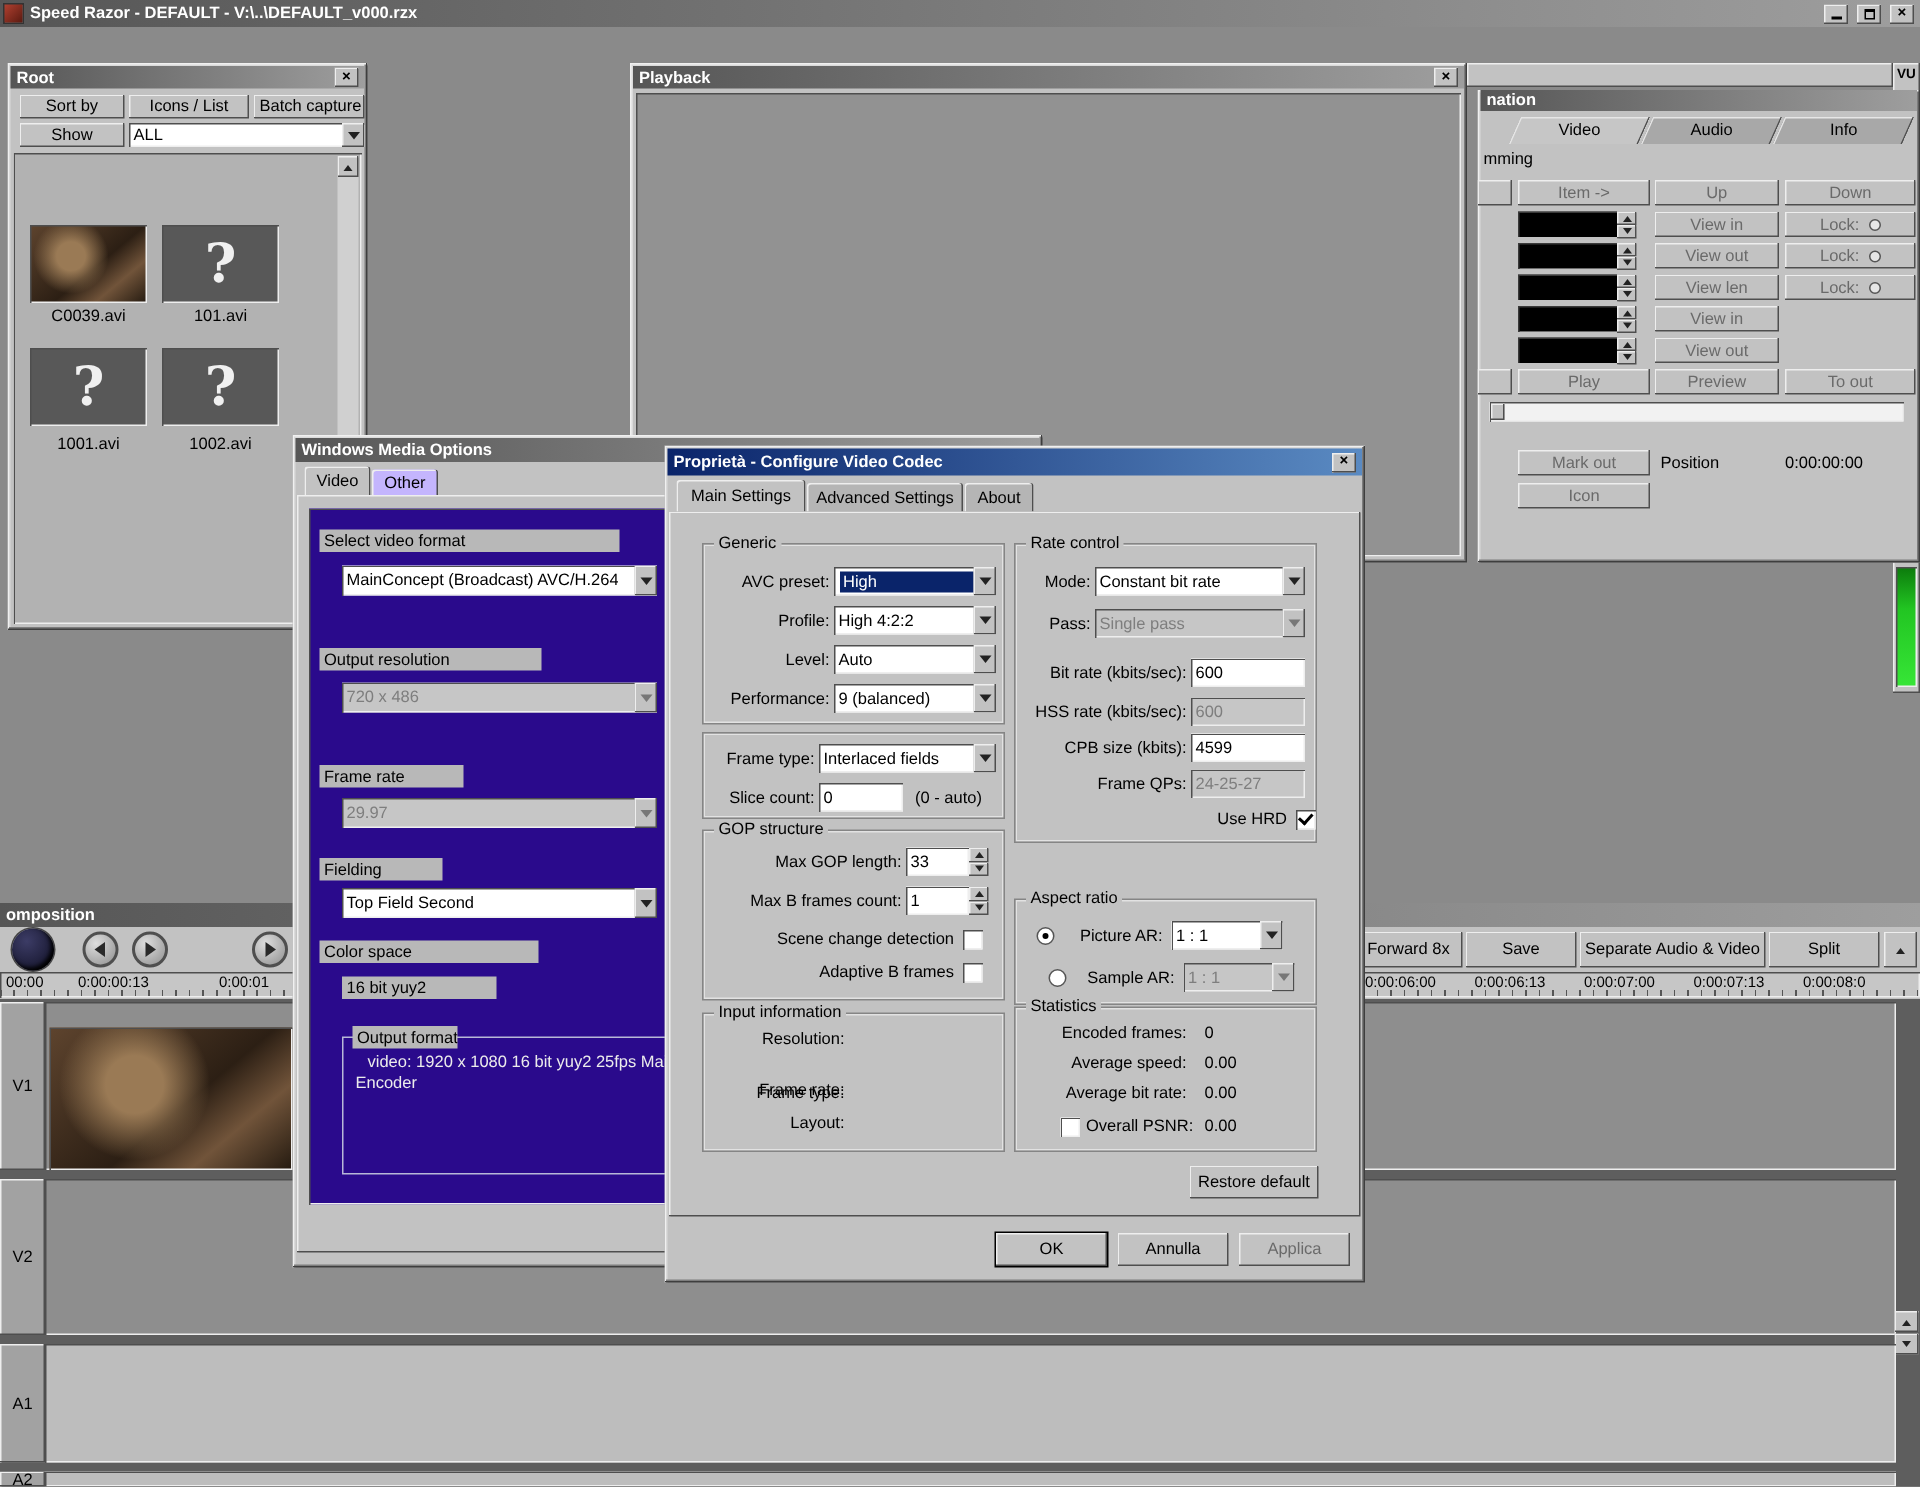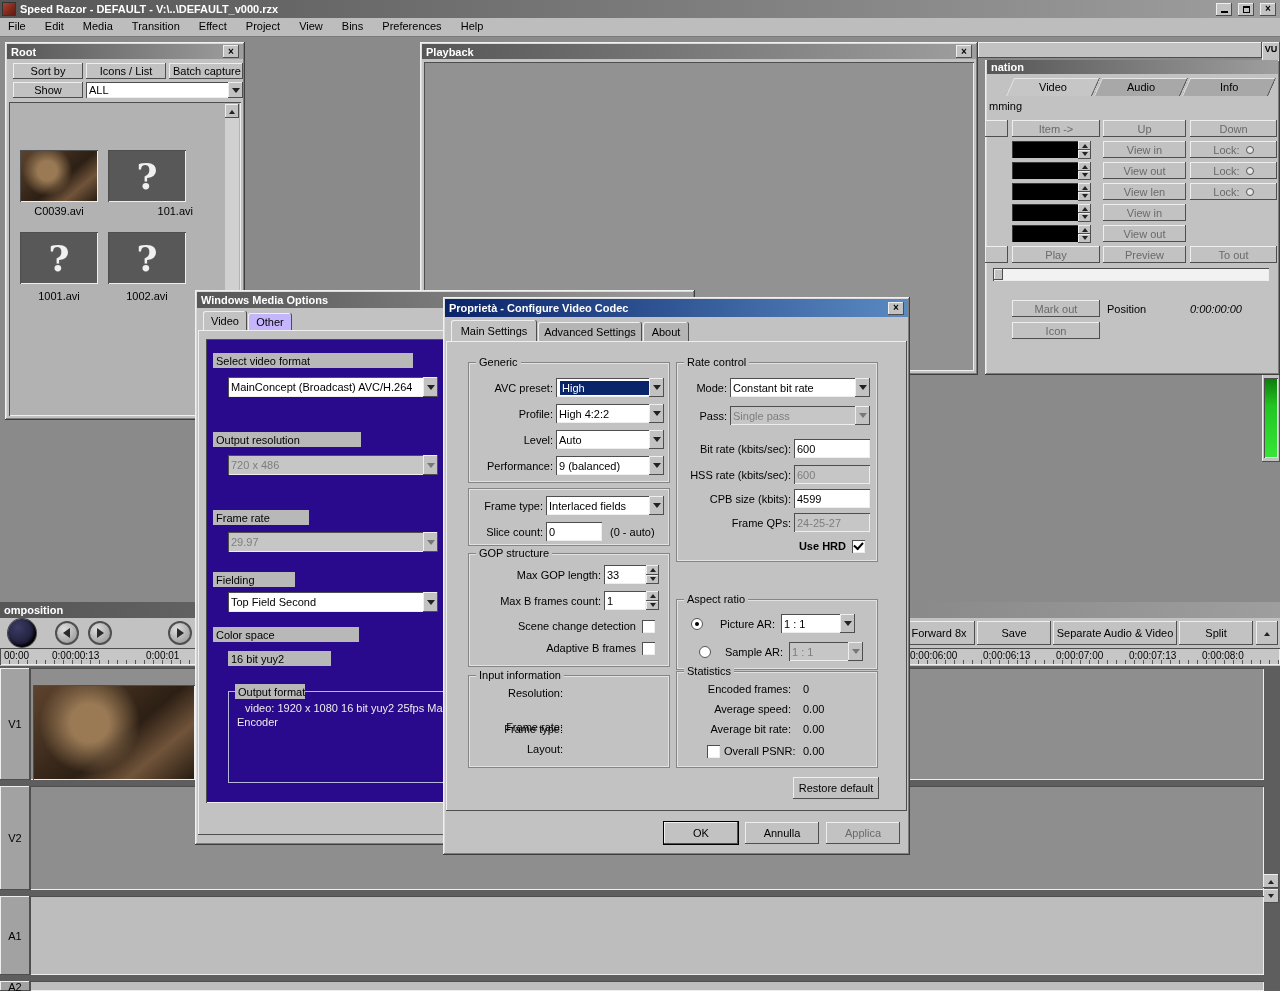"File Edit Media Transition Effect" div.abs { html: <div> <span>File</span> <span>Edit</span> <span>Media</span> <span>Transition</span> <span>Effect</span> <span>Project</span> <span>View</span> <span>Bins</span> <span>Preferences</span> <span>Help</span> </div> -> none }
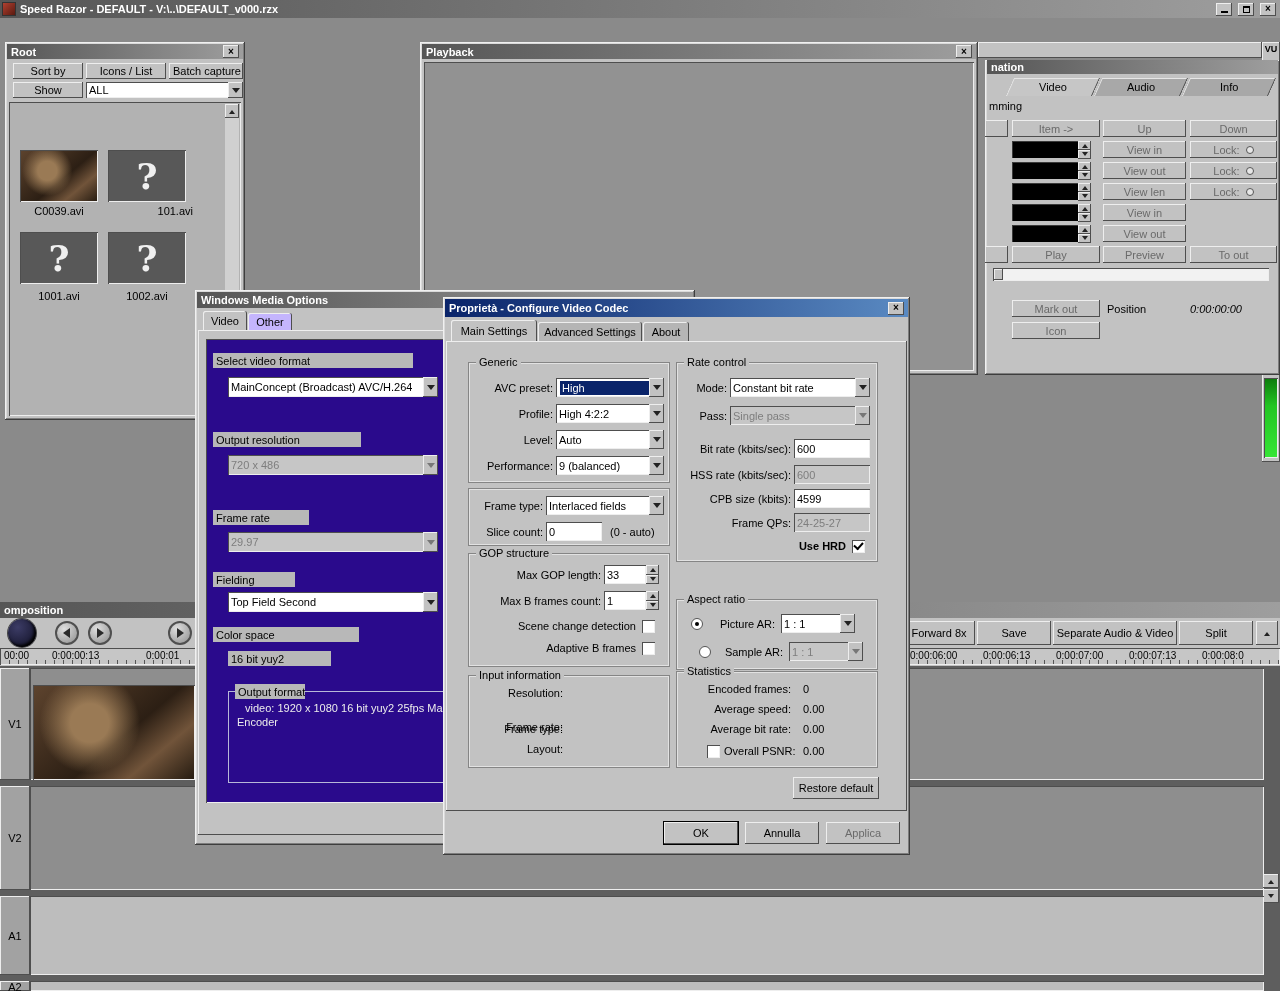"101.avi" div.abs { text-align: right -> center }
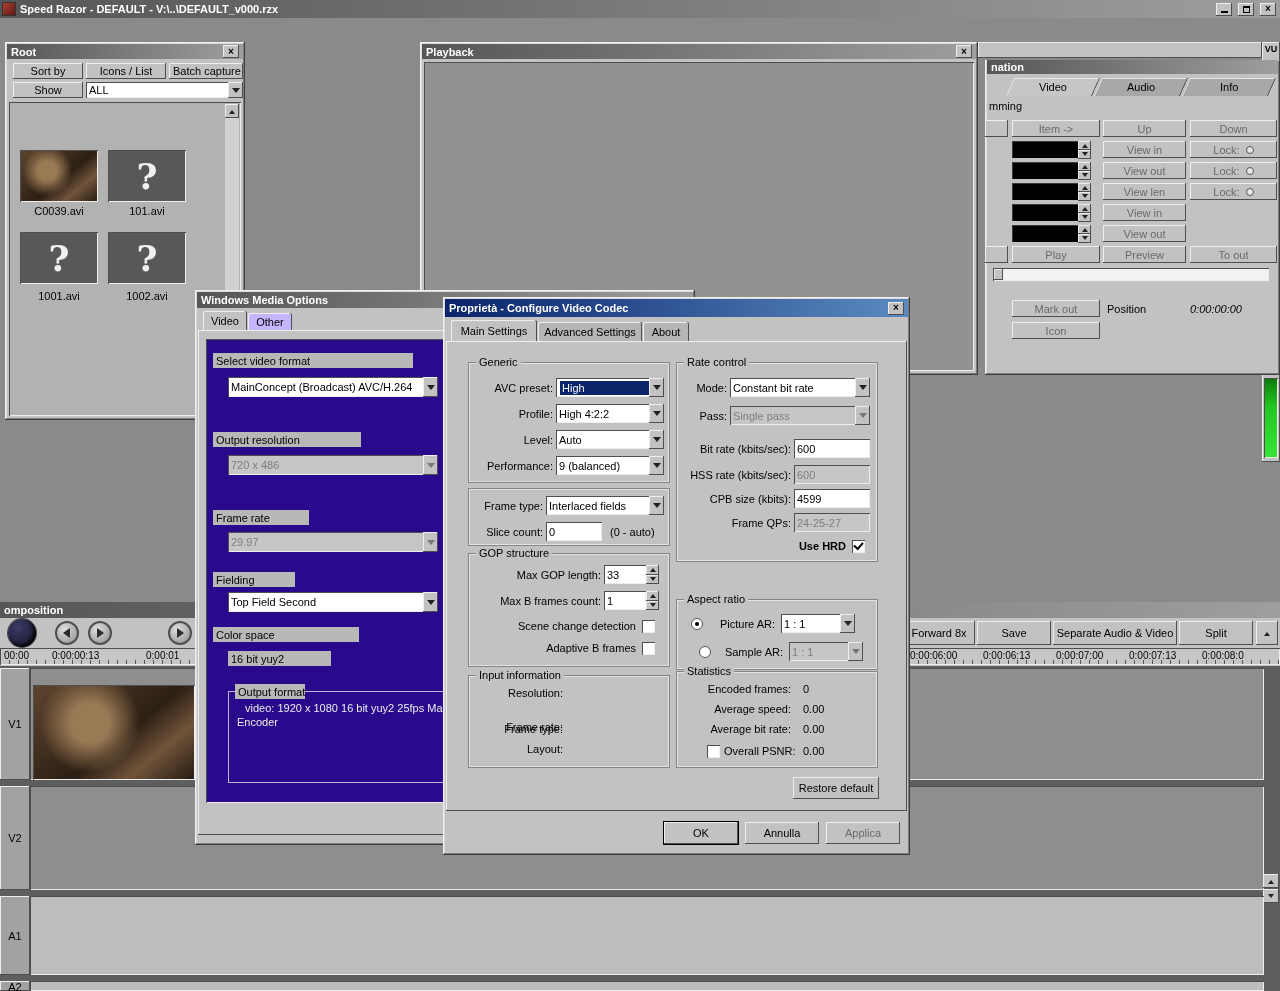"0:00:00:00" span.abs { font-style: italic -> none }
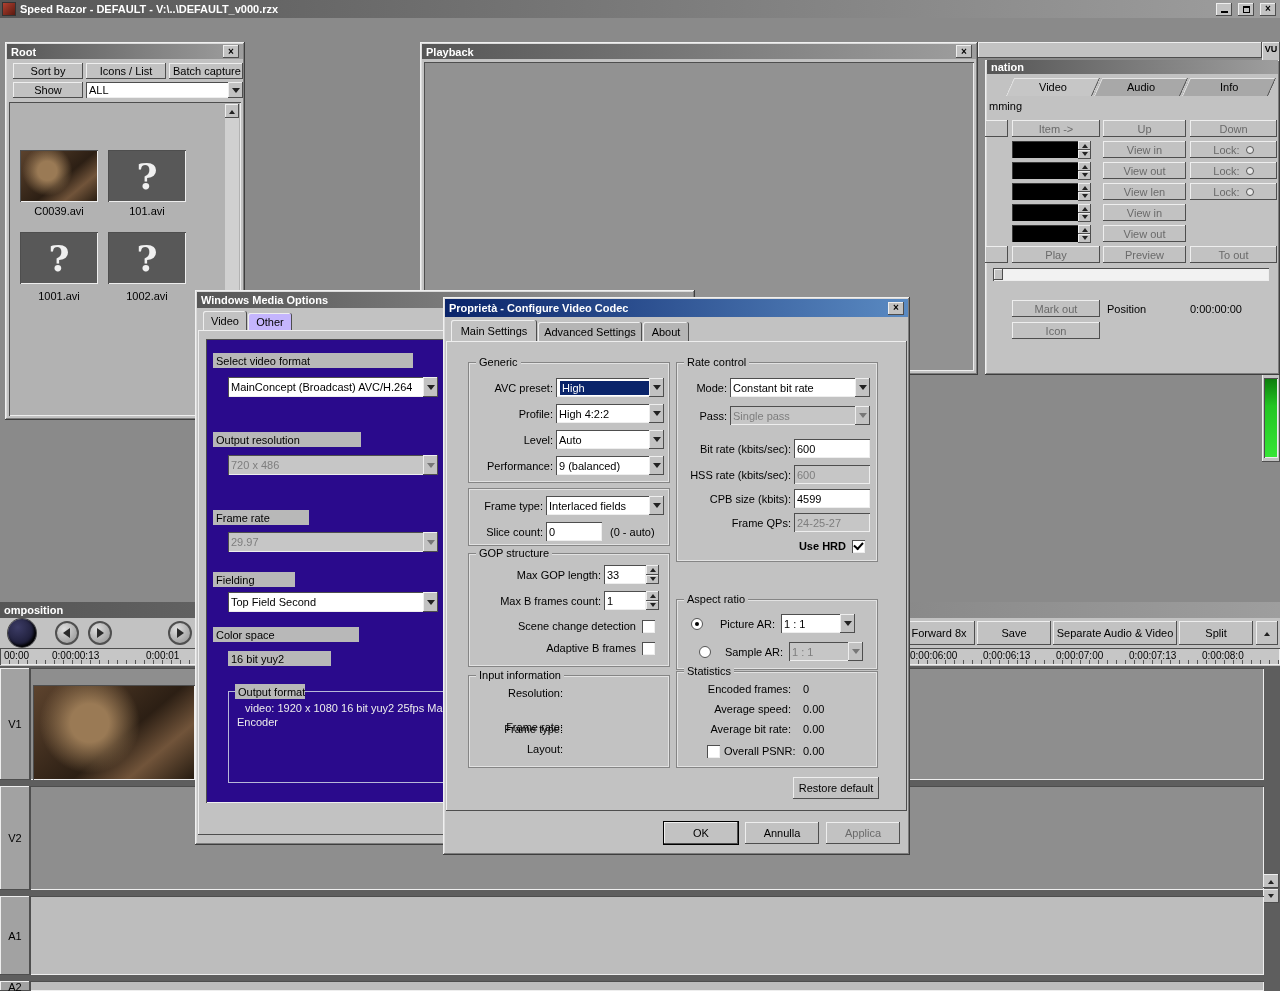"Use HRD" div.row { font-weight: bold -> none; padding-right: 12px -> none }
